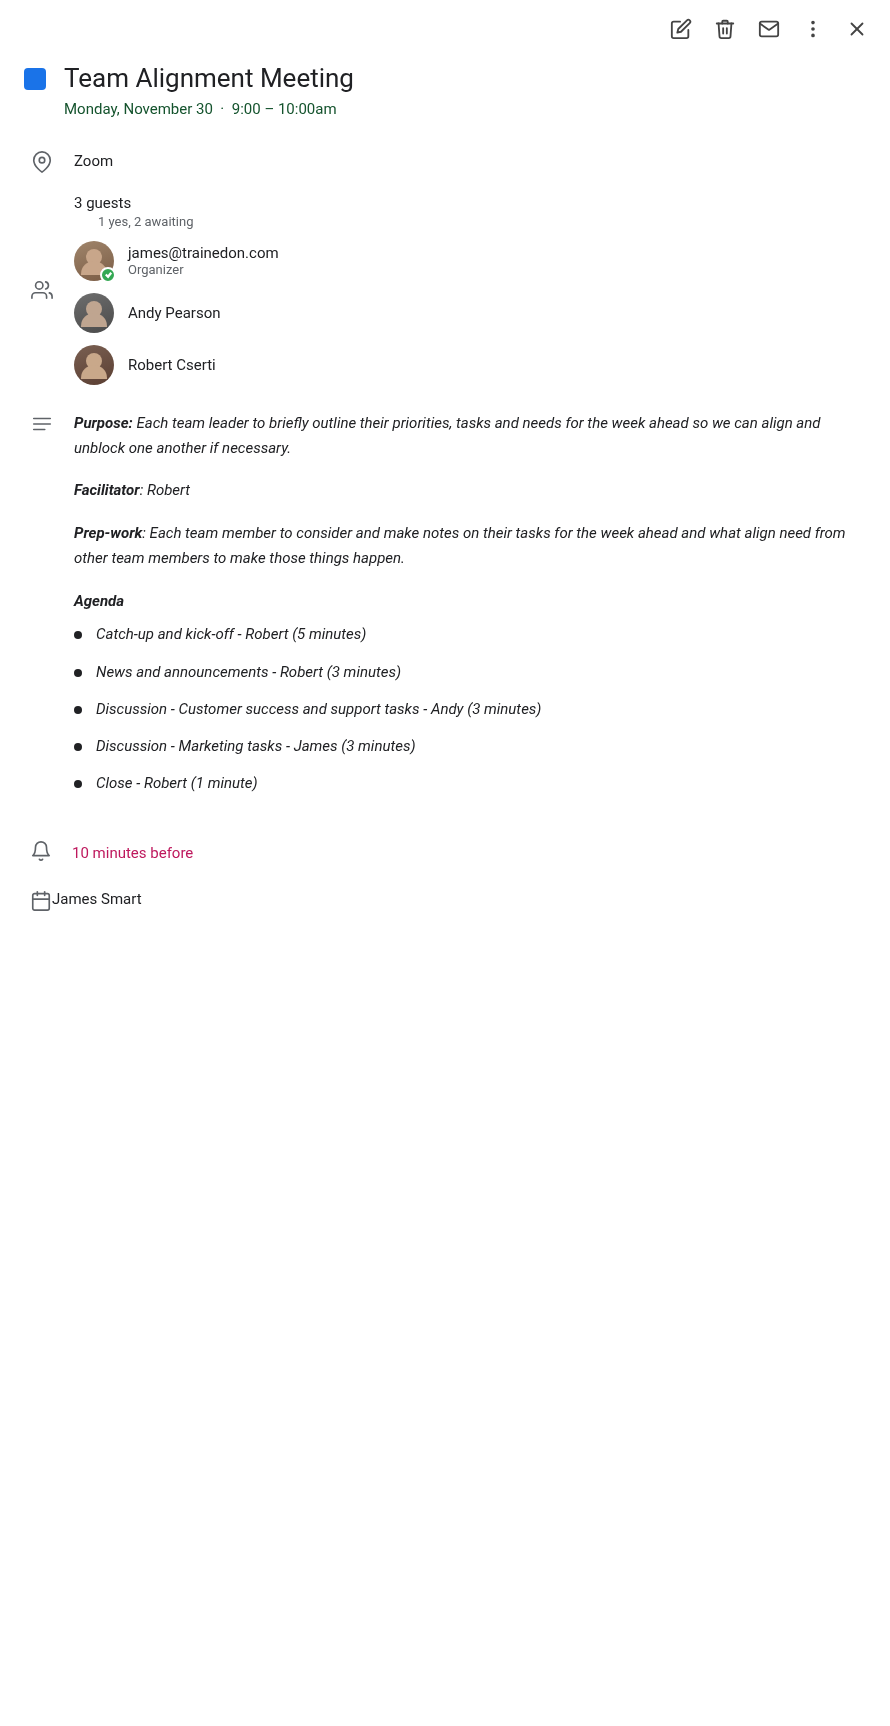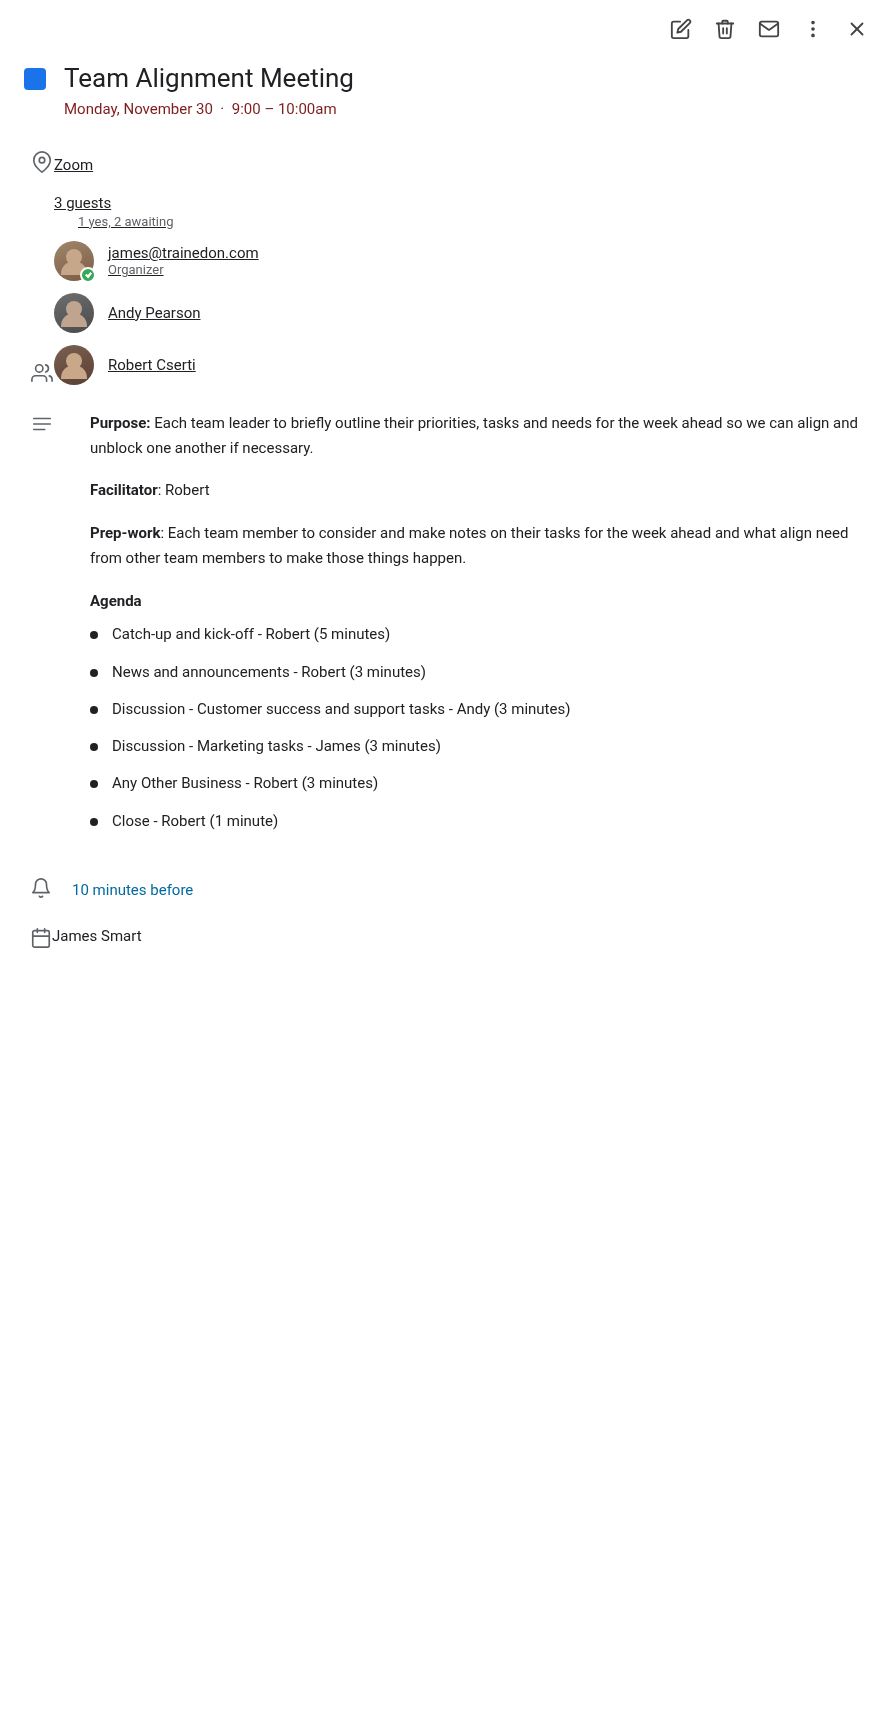"Monday, November 30 · 9:00" .event-datetime { color: #7f1d1d -> #14532d }
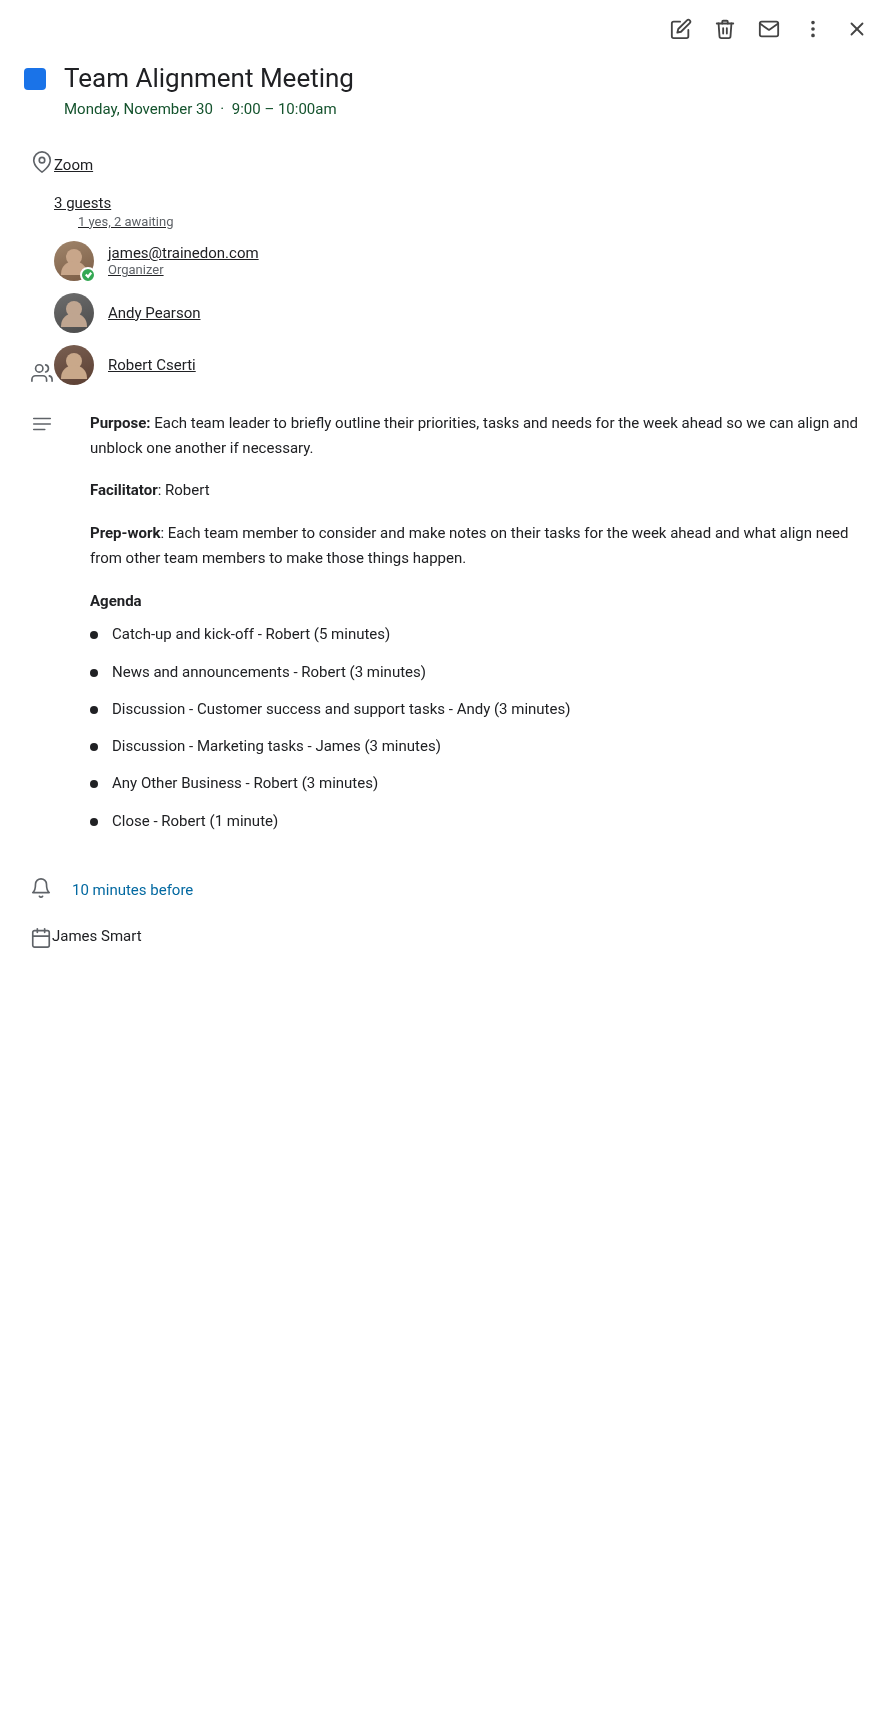"Zoom" .detail-row { align-items: flex-end -> center; gap: none -> 20px; text-decoration: underline -> none }
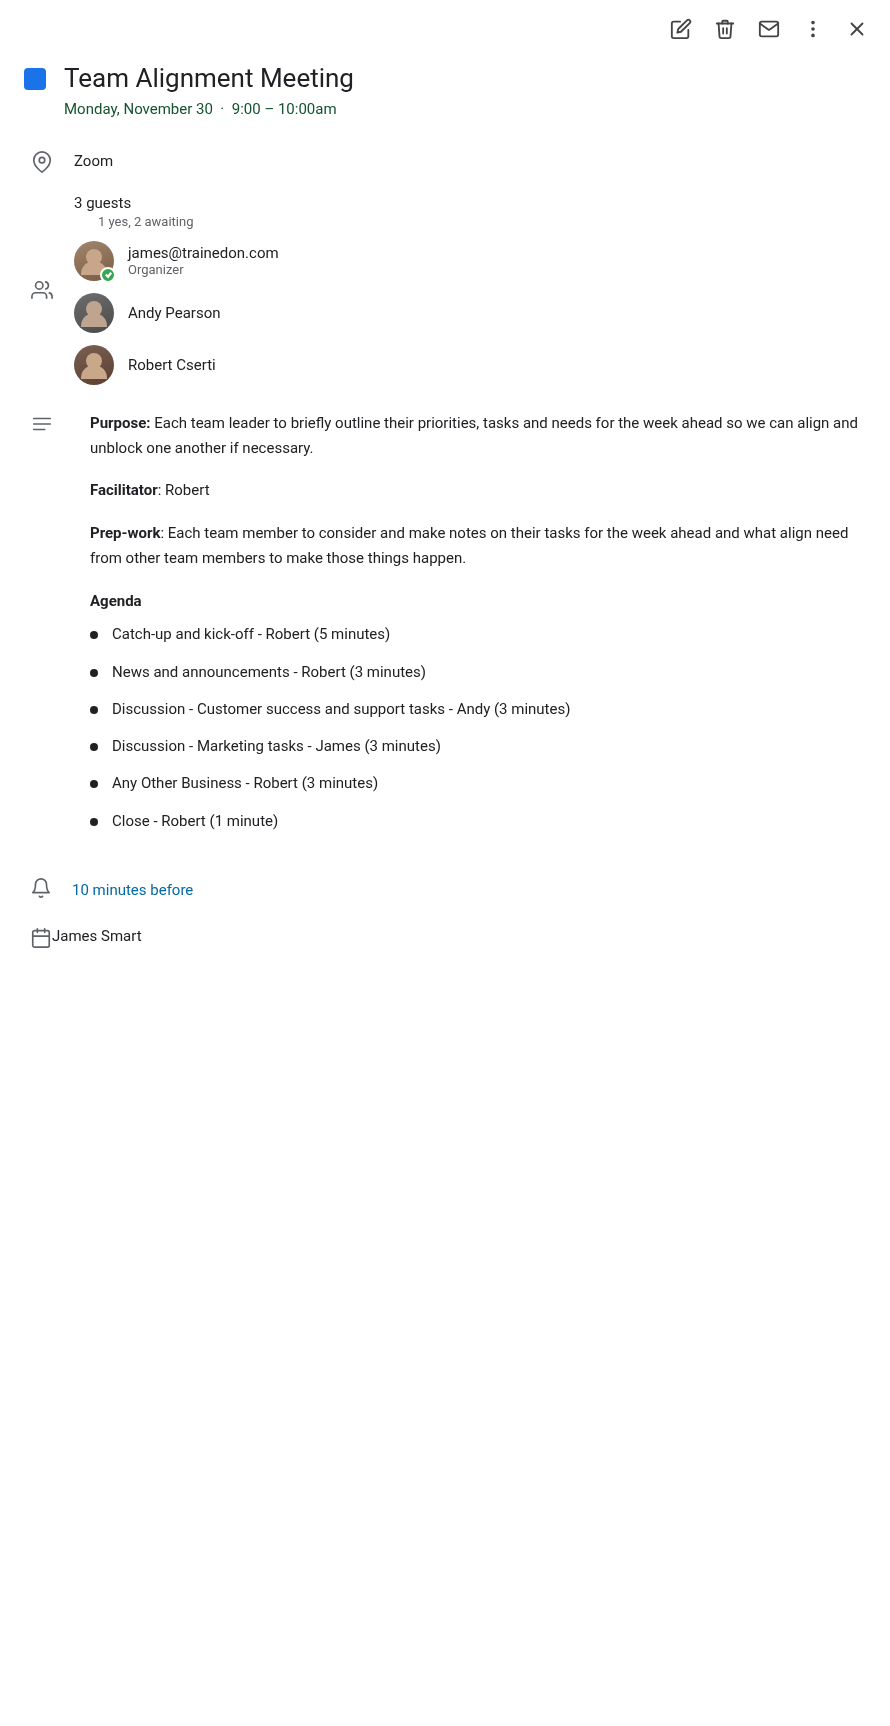"Purpose: Each team leader to" .description-section { font-style: none -> italic; gap: 36px -> 20px }
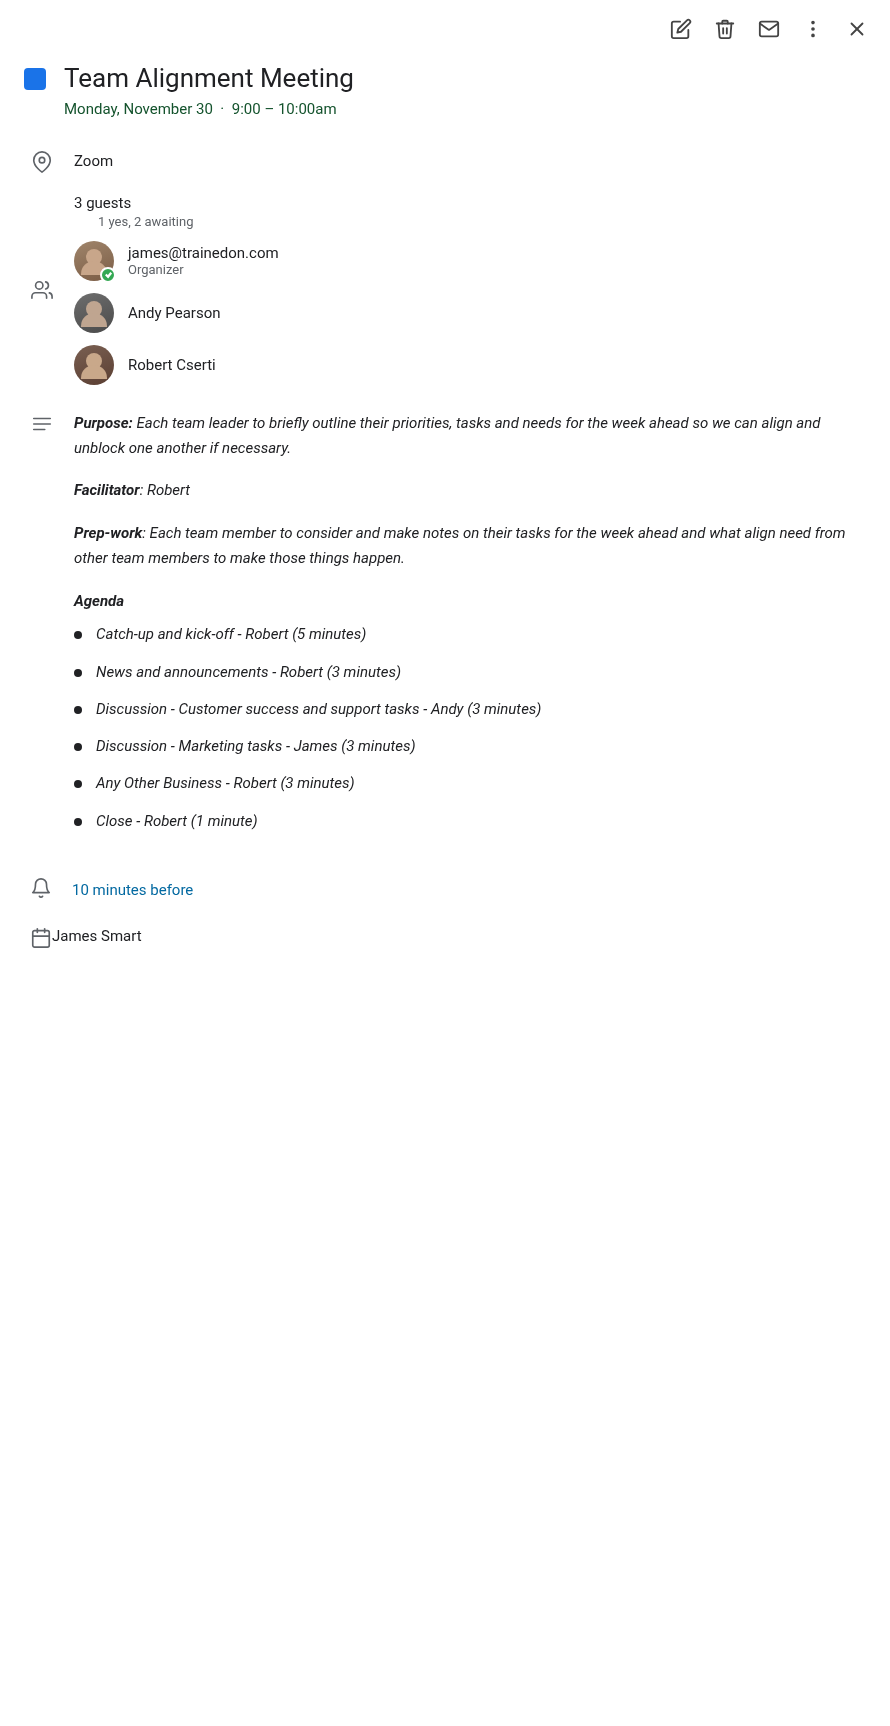"Any Other Business - Robert" li { html: <li> <div></div> <span>Any Other Business - Robert (3 minutes)</span> </li> -> none }
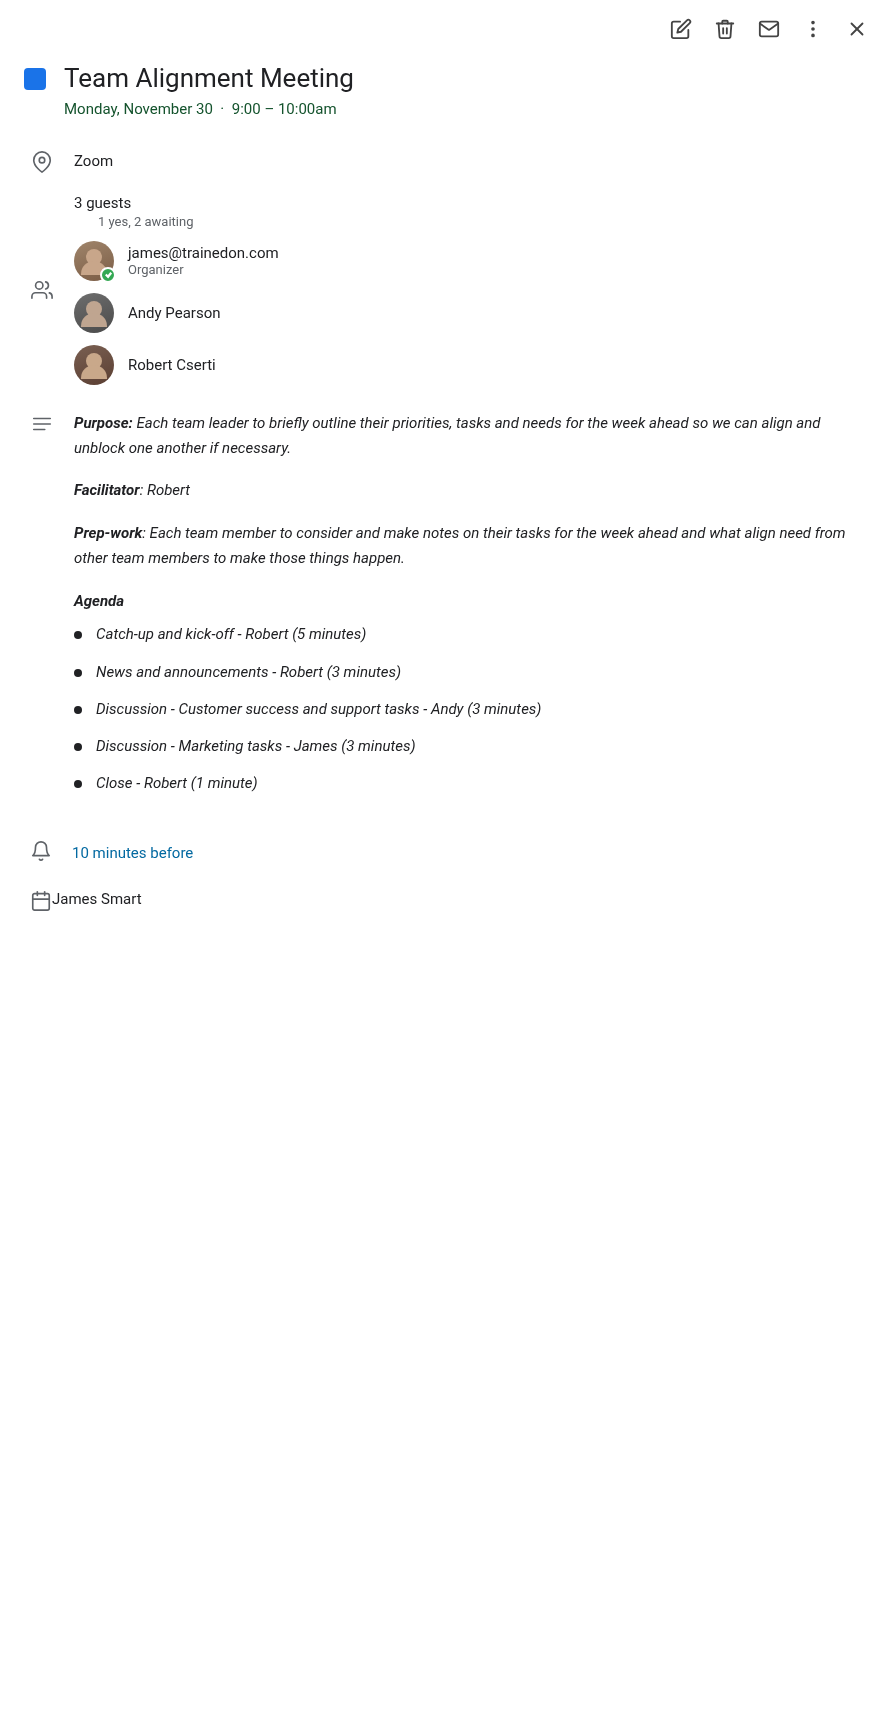"10 minutes before" .reminder-text { color: #0369a1 -> #be185d }
